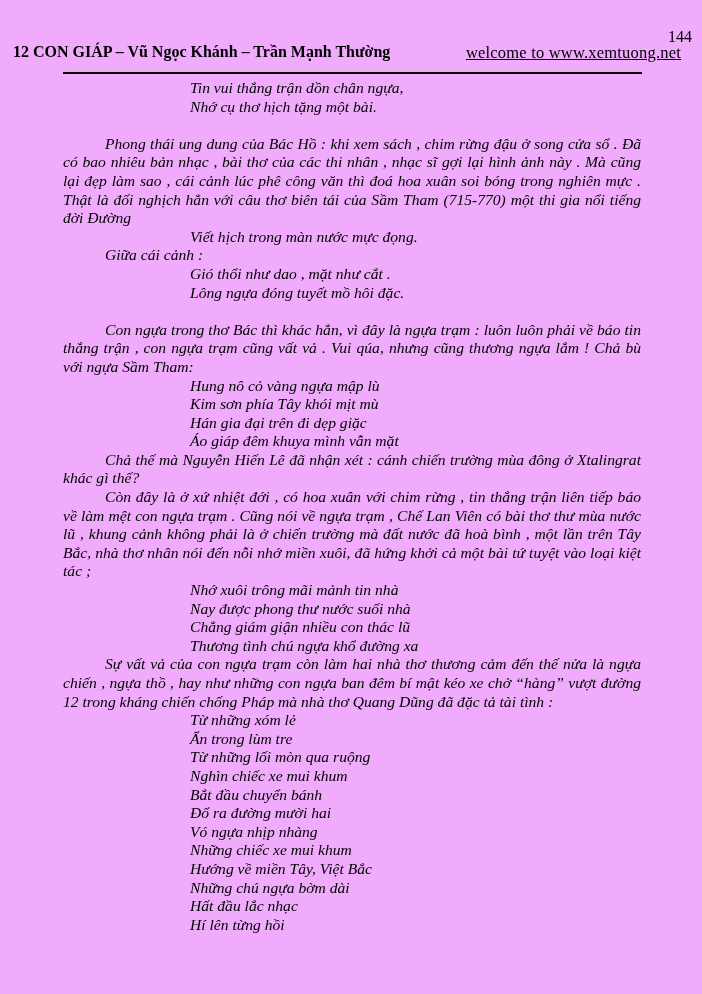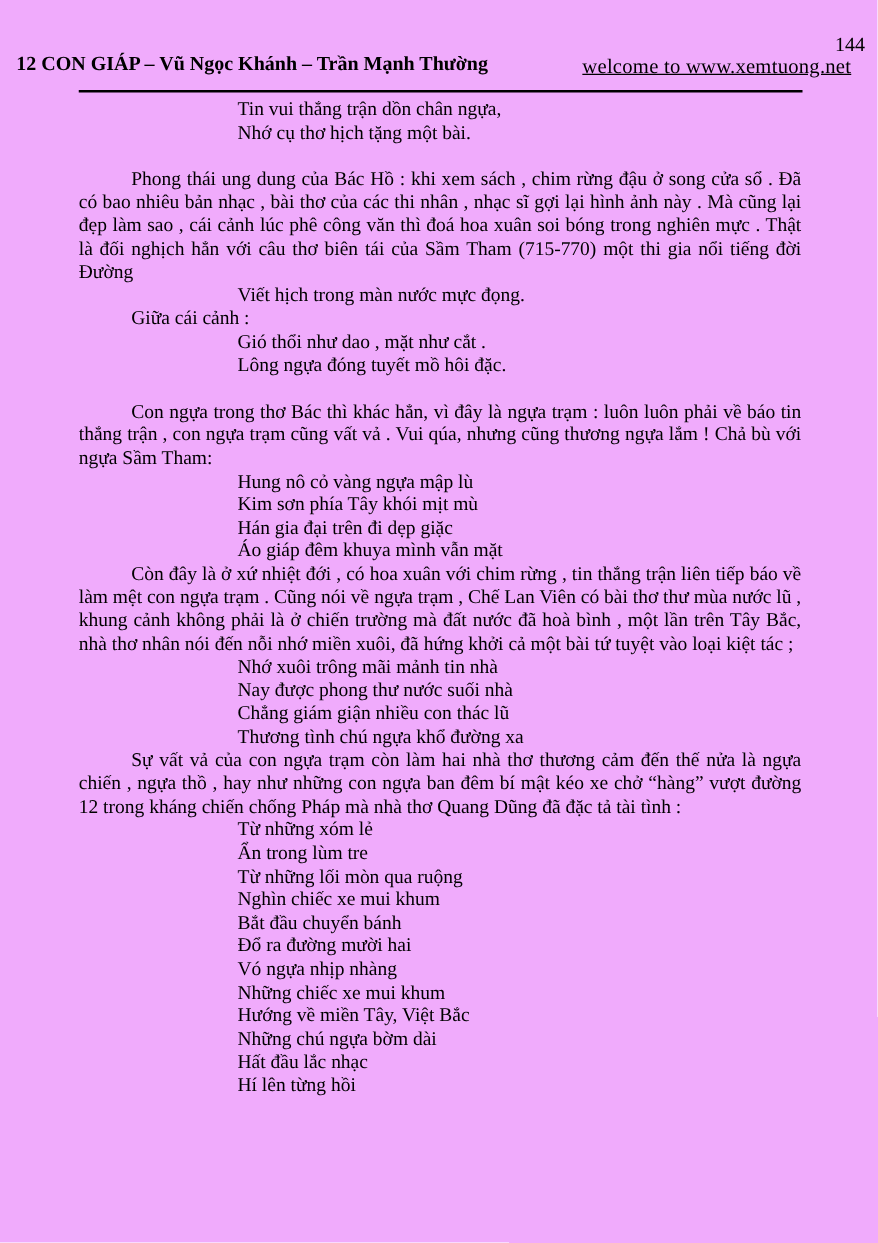"Tin vui thắng trận dồn" .content { font-style: none -> italic }
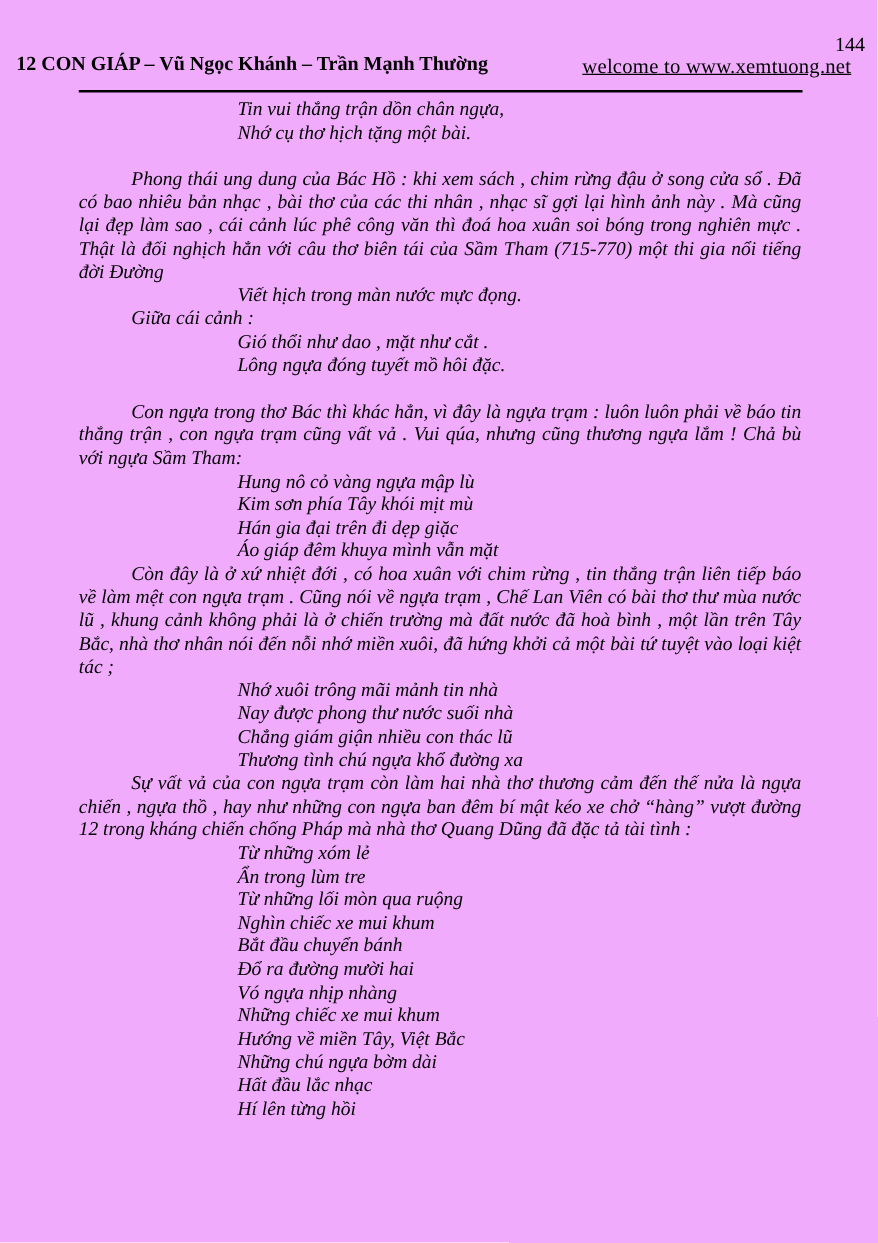"Chả thế mà Nguyễn Hiến" p.para { html: none -> <p>Chả thế mà Nguyễn Hiến Lê đã nhận xét : cánh chiến trường mùa đông ở Xtalingrat khác gì thế?</p> }
